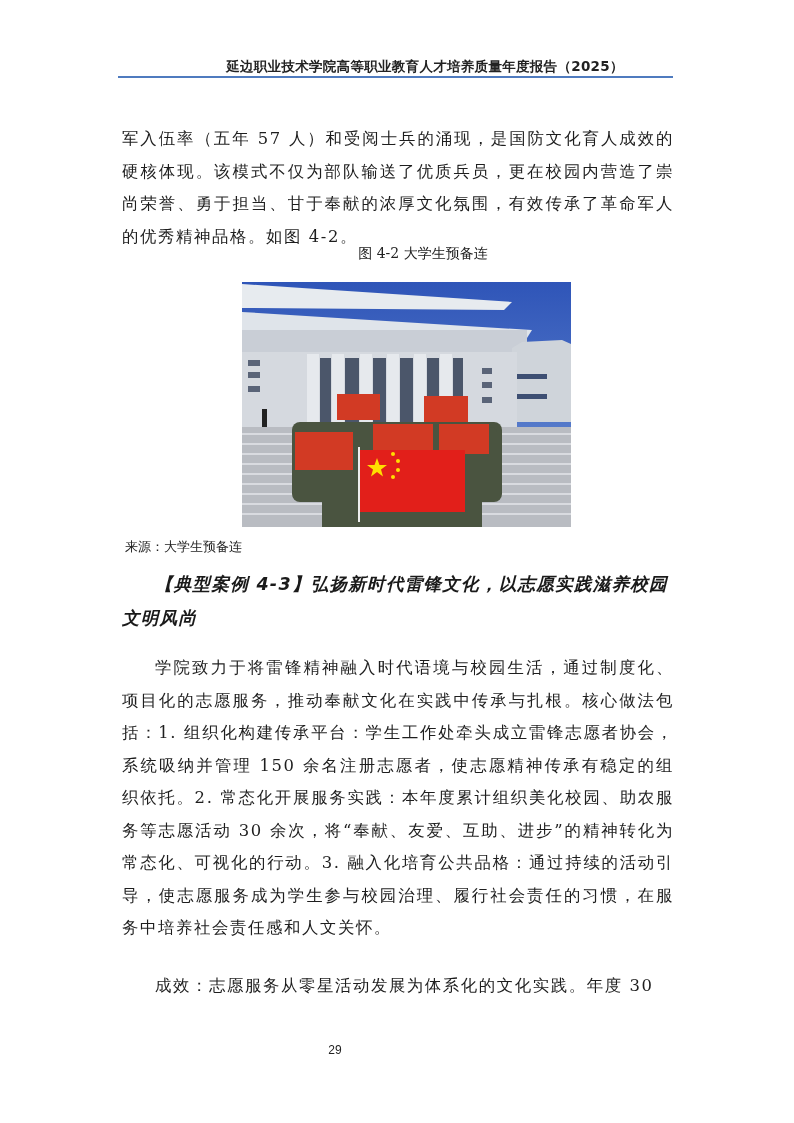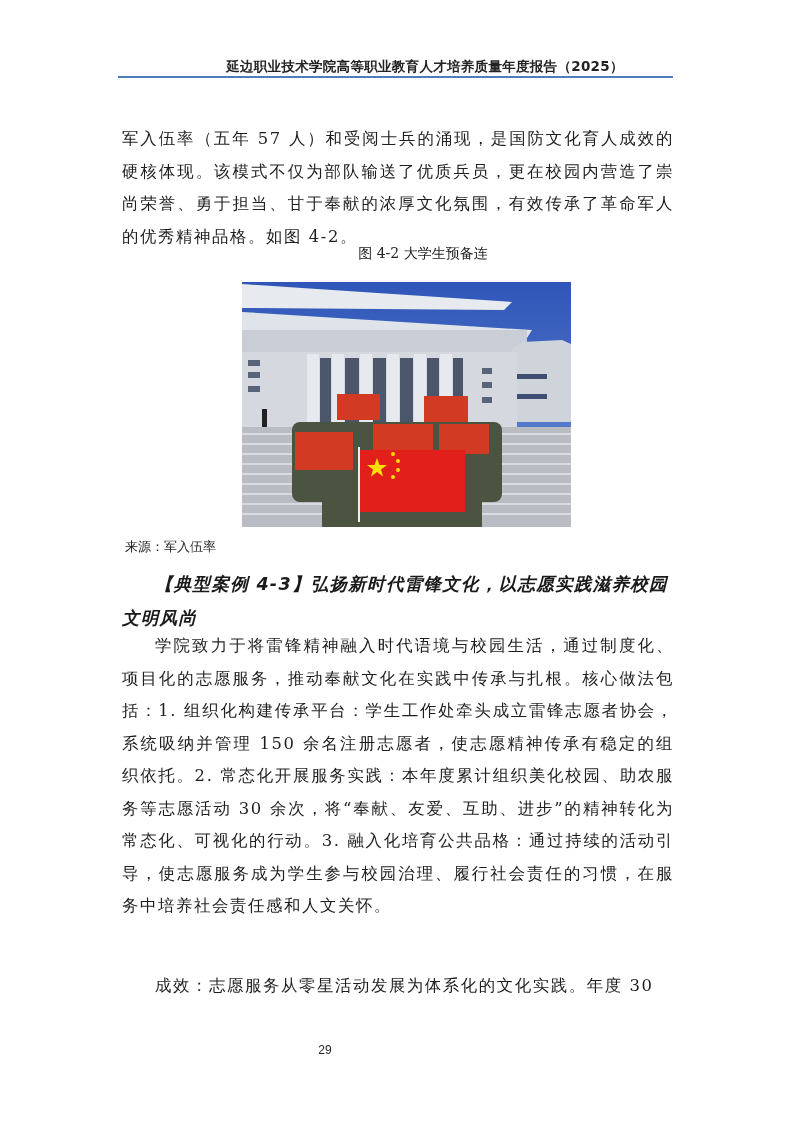"来源：军入伍率" div.source { text: 军入伍率 -> 大学生预备连 }
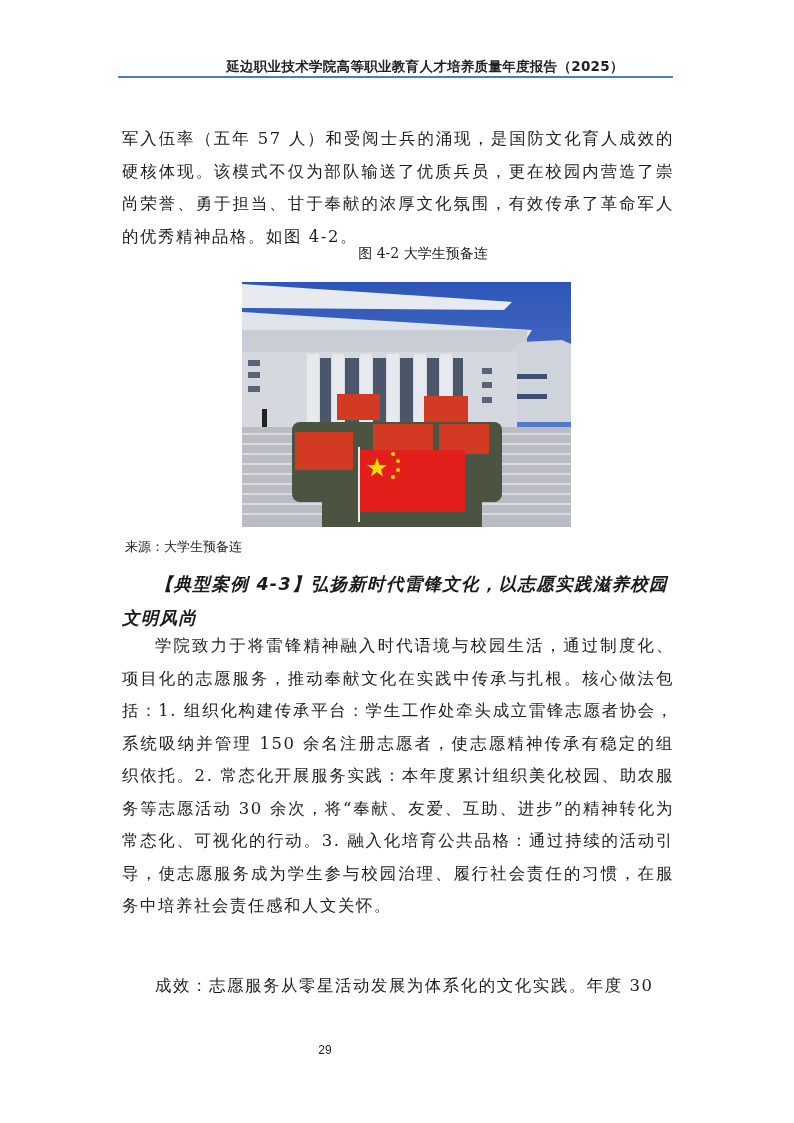"学院致力于将雷锋精神融入时代语境与校园生活，通过制度化、项目化的志愿服务，推动奉" .p2 { top: 630px -> 652px }
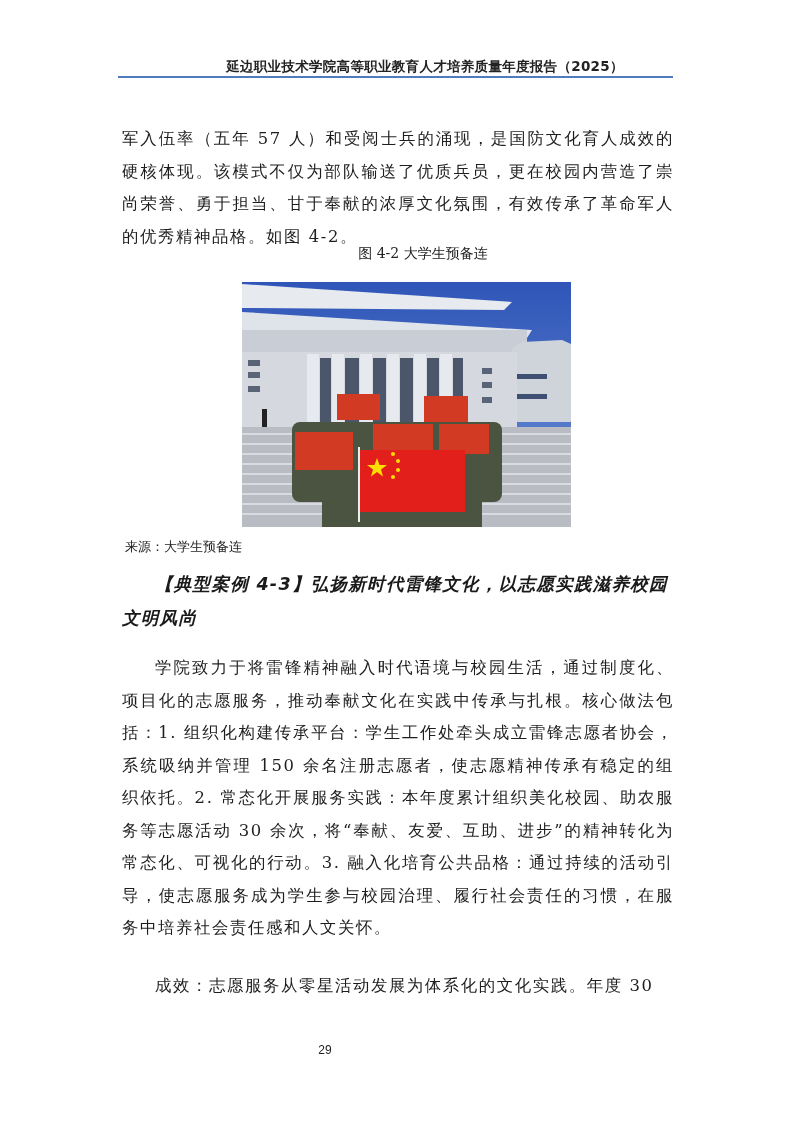"29" .page-num { padding-left: none -> 10px }
